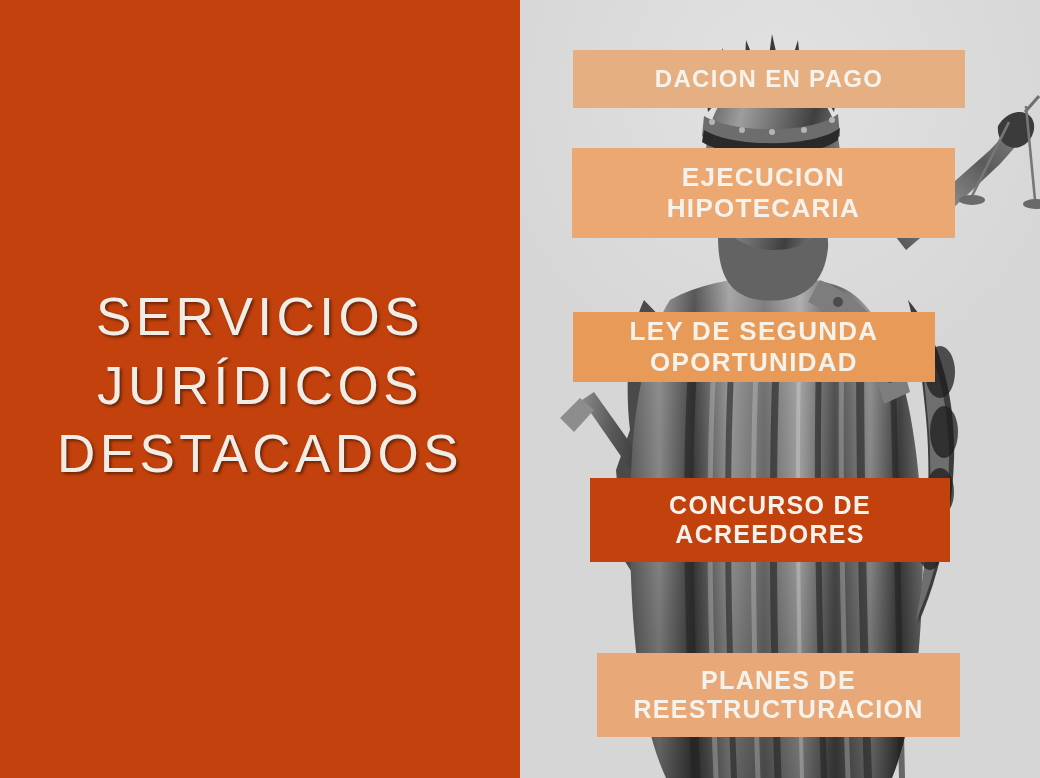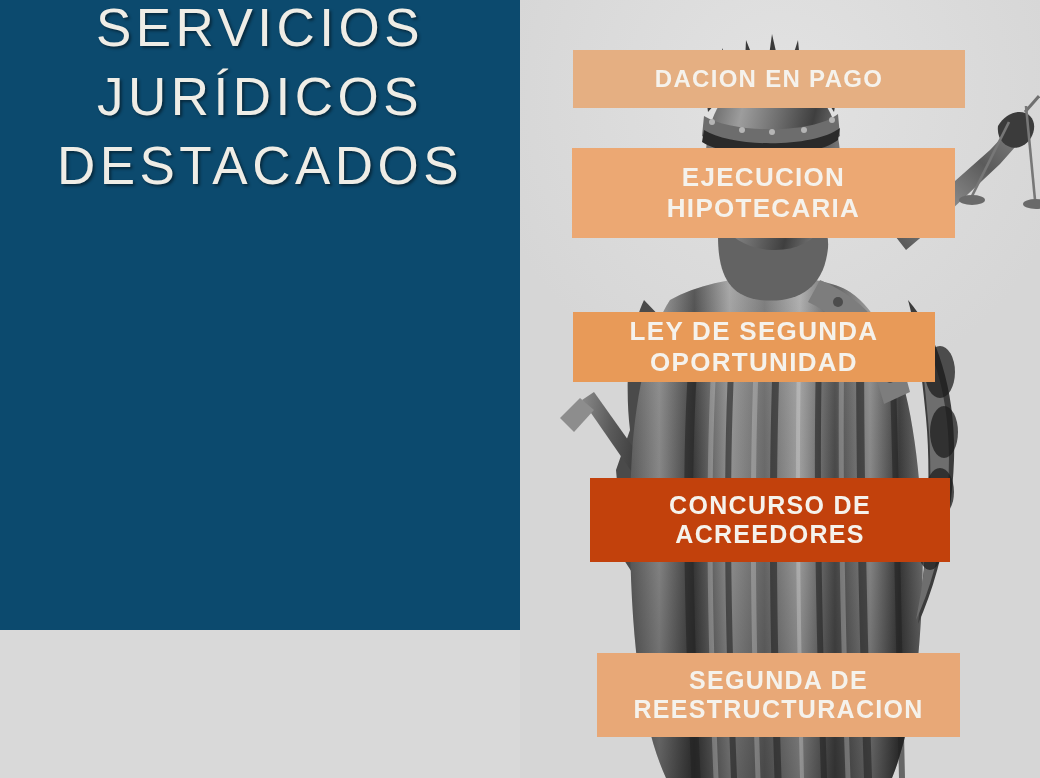"SERVICIOS" .left-panel { align-items: flex-start -> center; background: #0c4a6e -> #c2410c; height: 630px -> 778px }
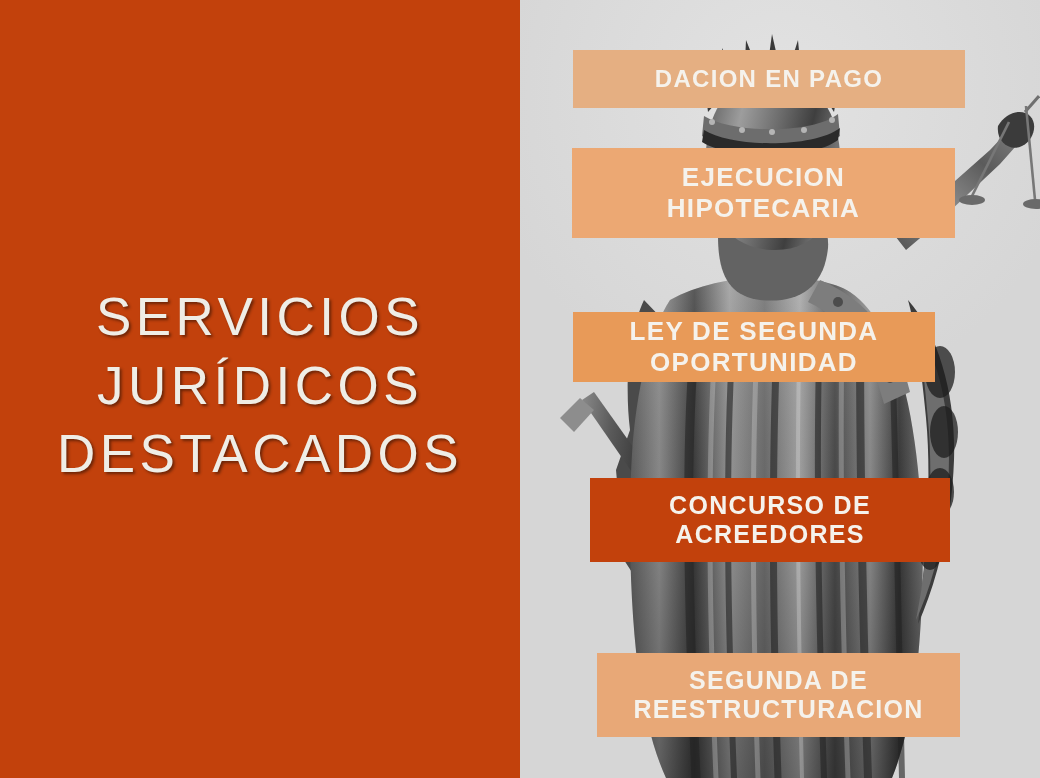"SEGUNDA DE" span { text: SEGUNDA -> PLANES }
